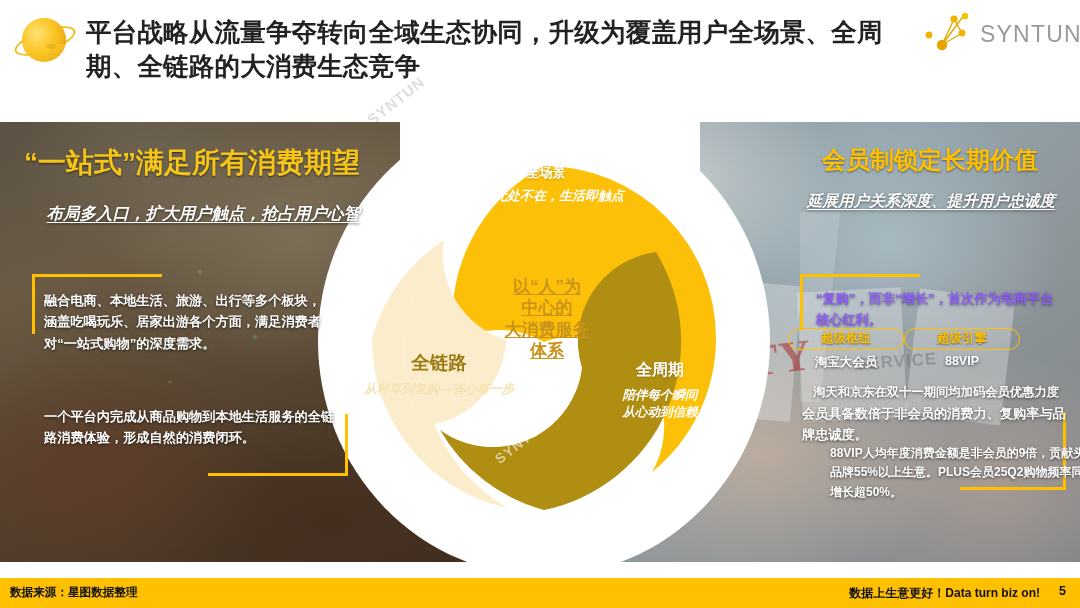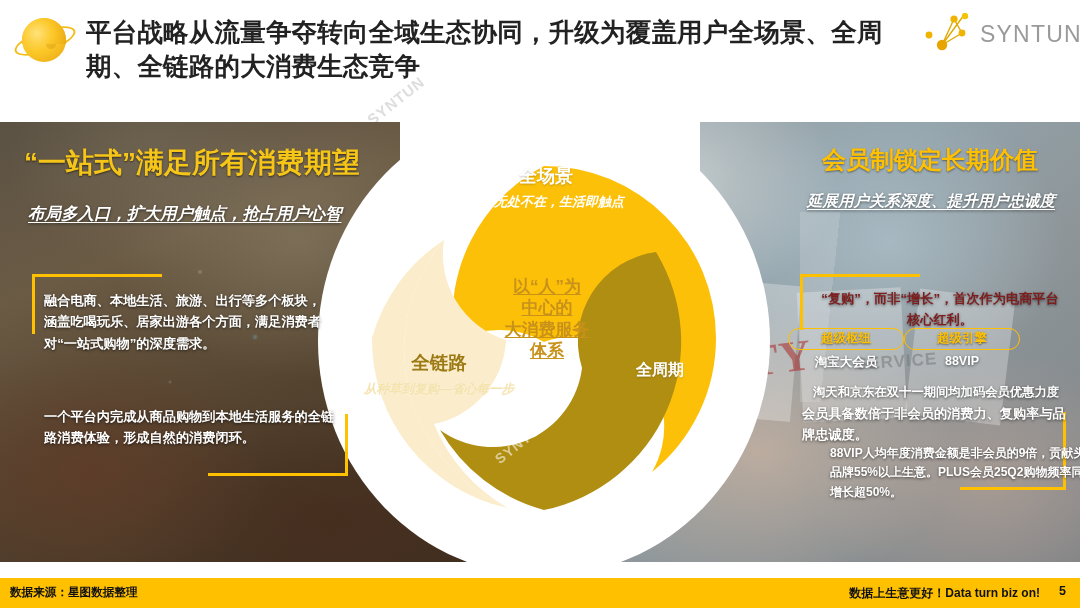"全场景" .v-top .t1 { font-size: 18px -> 13px }
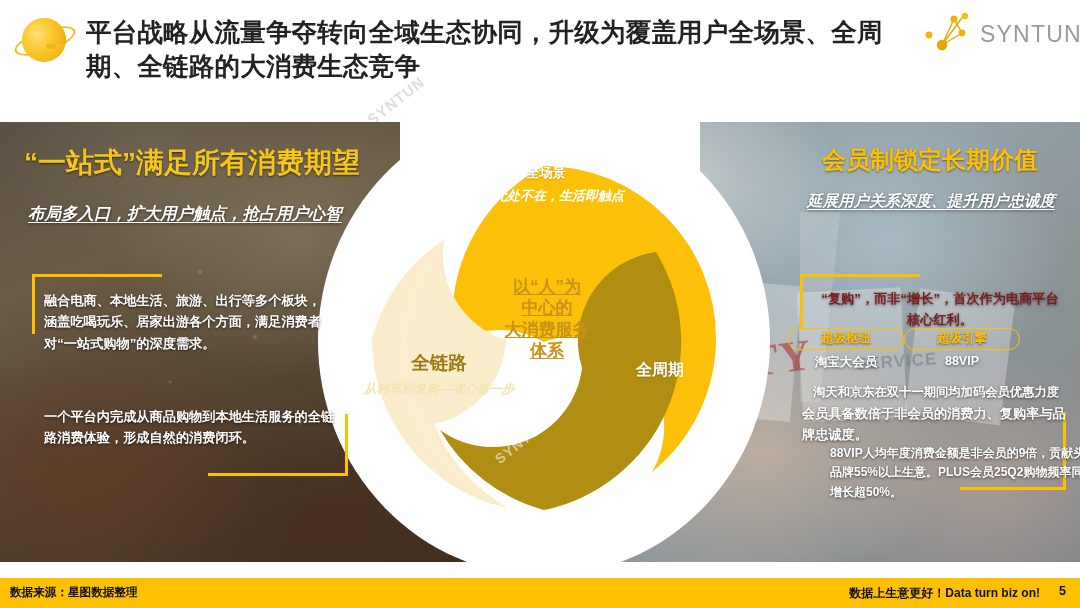"布局多入口，扩大用户触点，抢占用户心智" .lp-sub { text-align: left -> right }
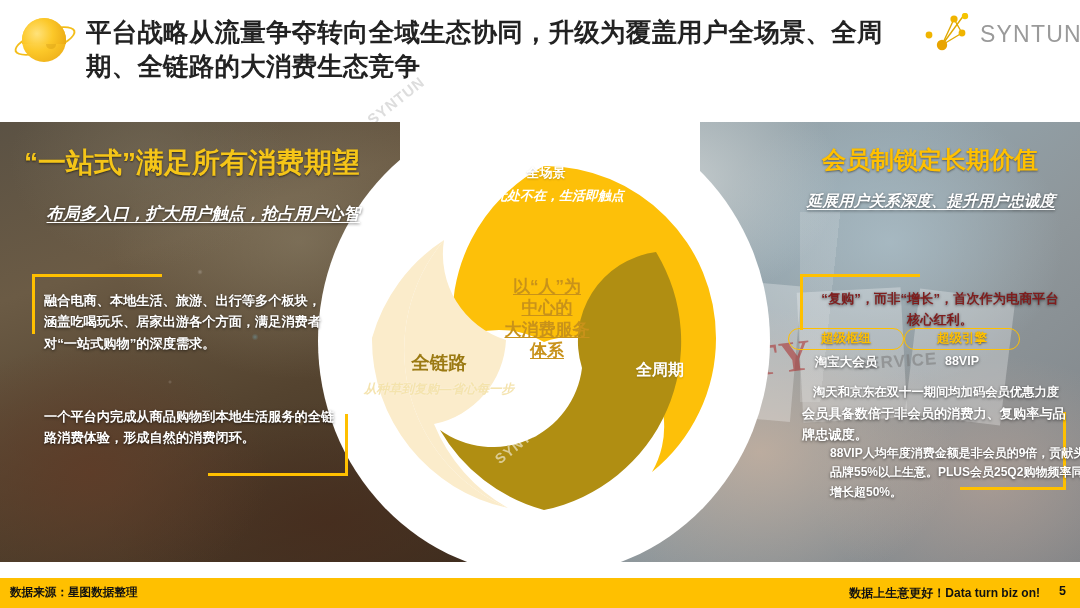"“复购”，而非“增长”，首次作为电商平台核心红利。" .rp-box1 { color: #7f1d1d -> #8b5cf6; text-align: center -> none }
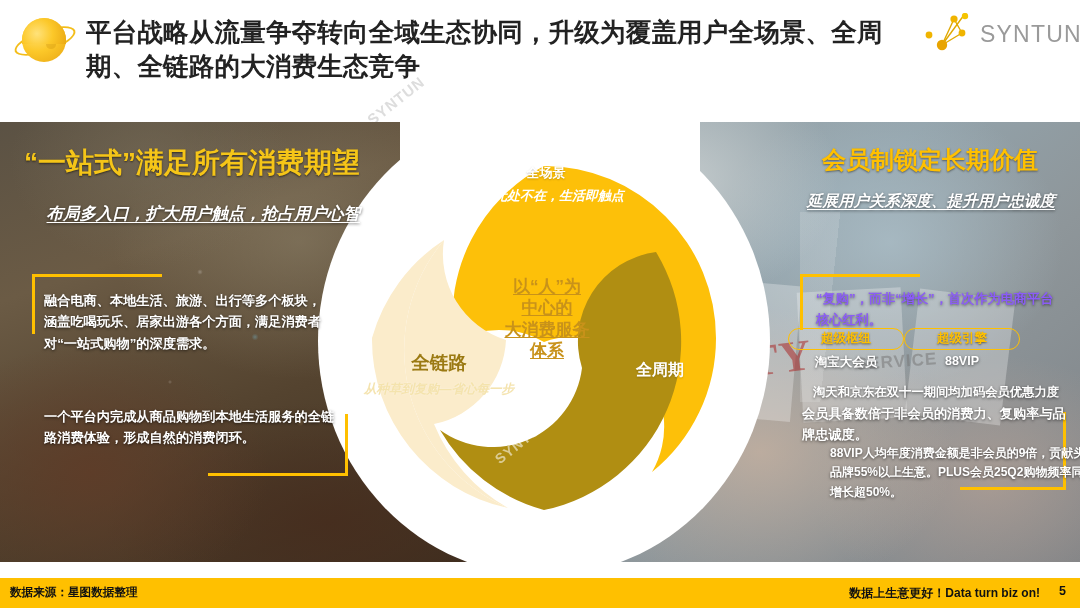"陪伴每个瞬间" div.t2 { html: none -> <div> <div>陪伴每个瞬间</div> <div>从心动到信赖</div> </div> }
